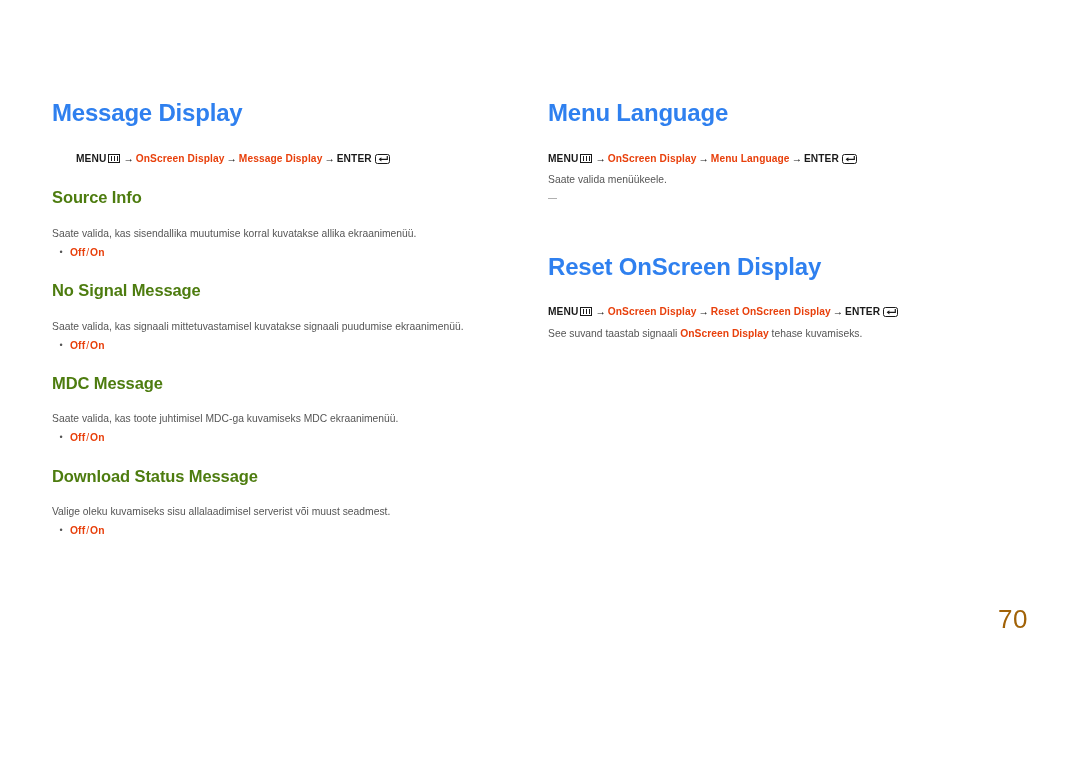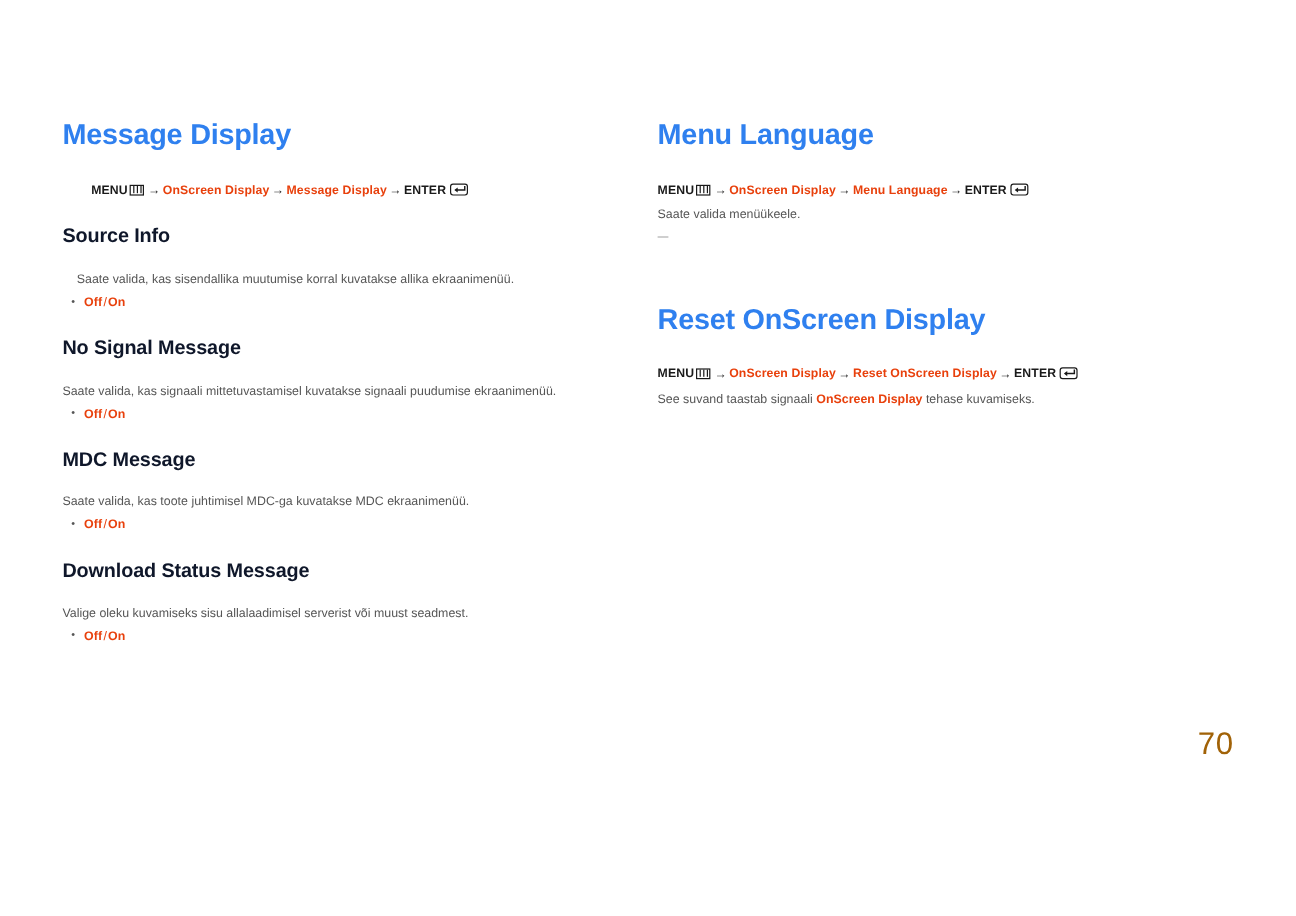"Source Info" h2.sub-title { color: #0f172a -> #4d7c0f }
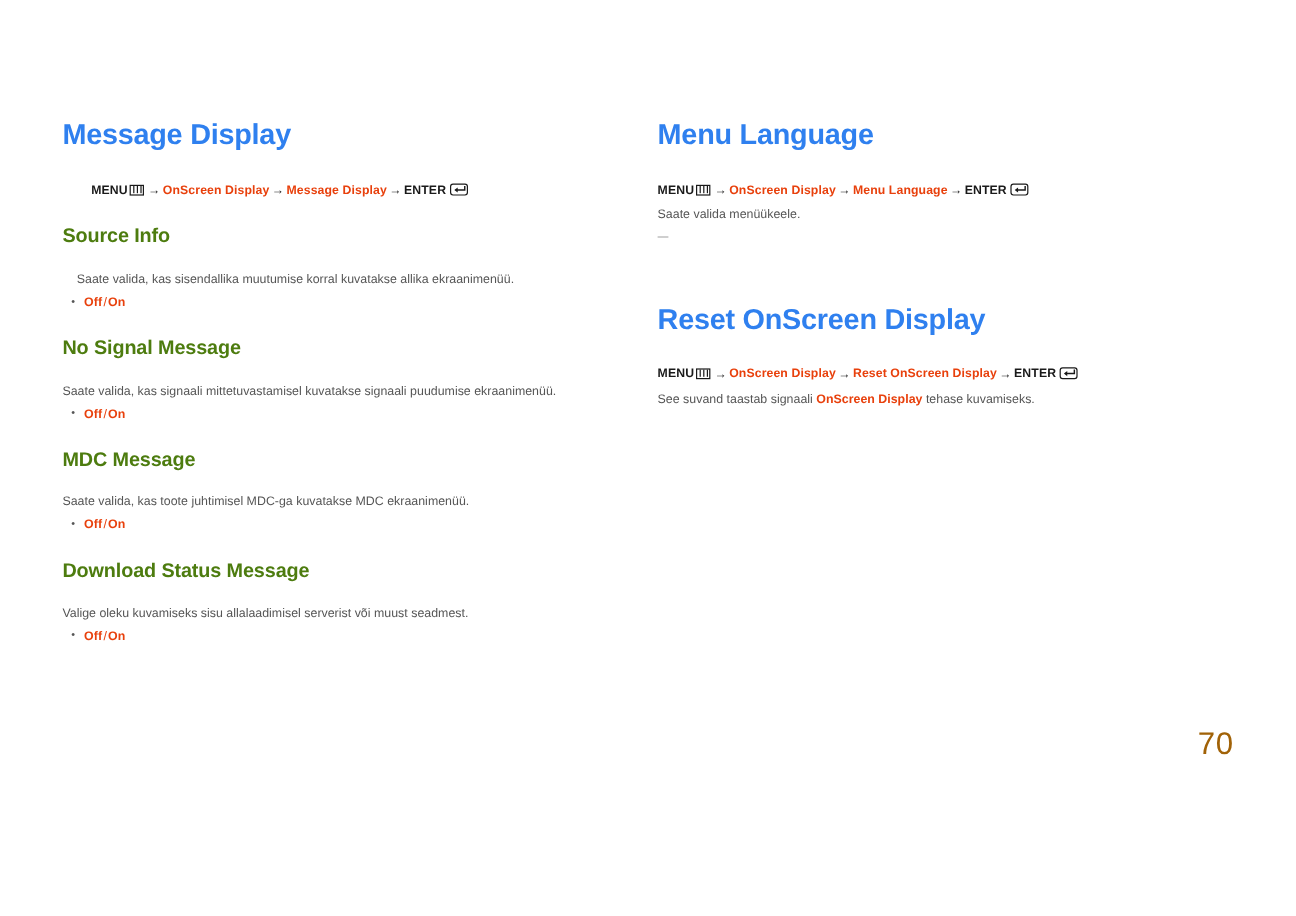"Saate valida, kas sisendallika muutumise" div.desc { margin-left: 12px -> none }
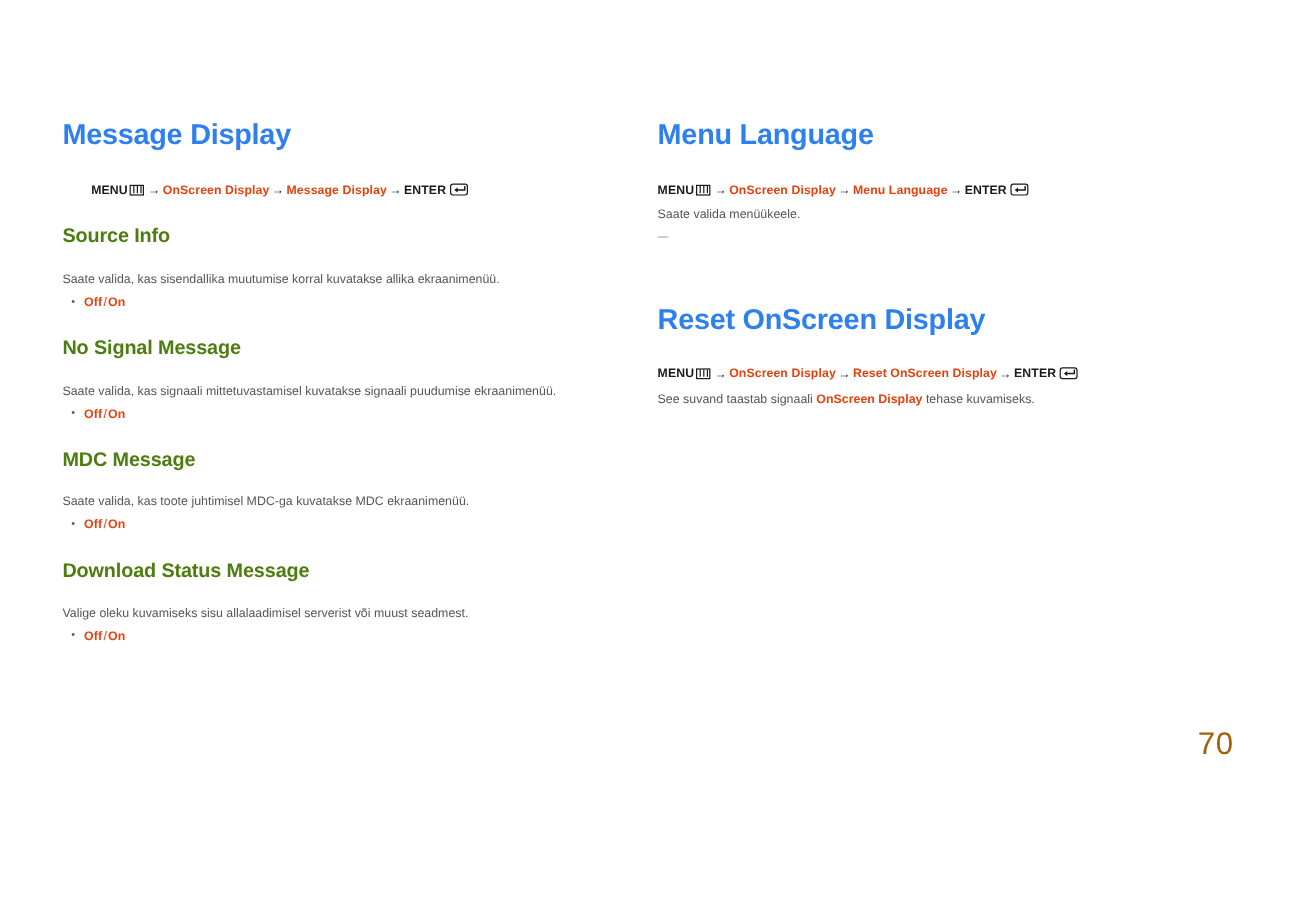"Saate valida, kas toote juhtimisel" div.desc { text: kuvatakse -> kuvamiseks }
